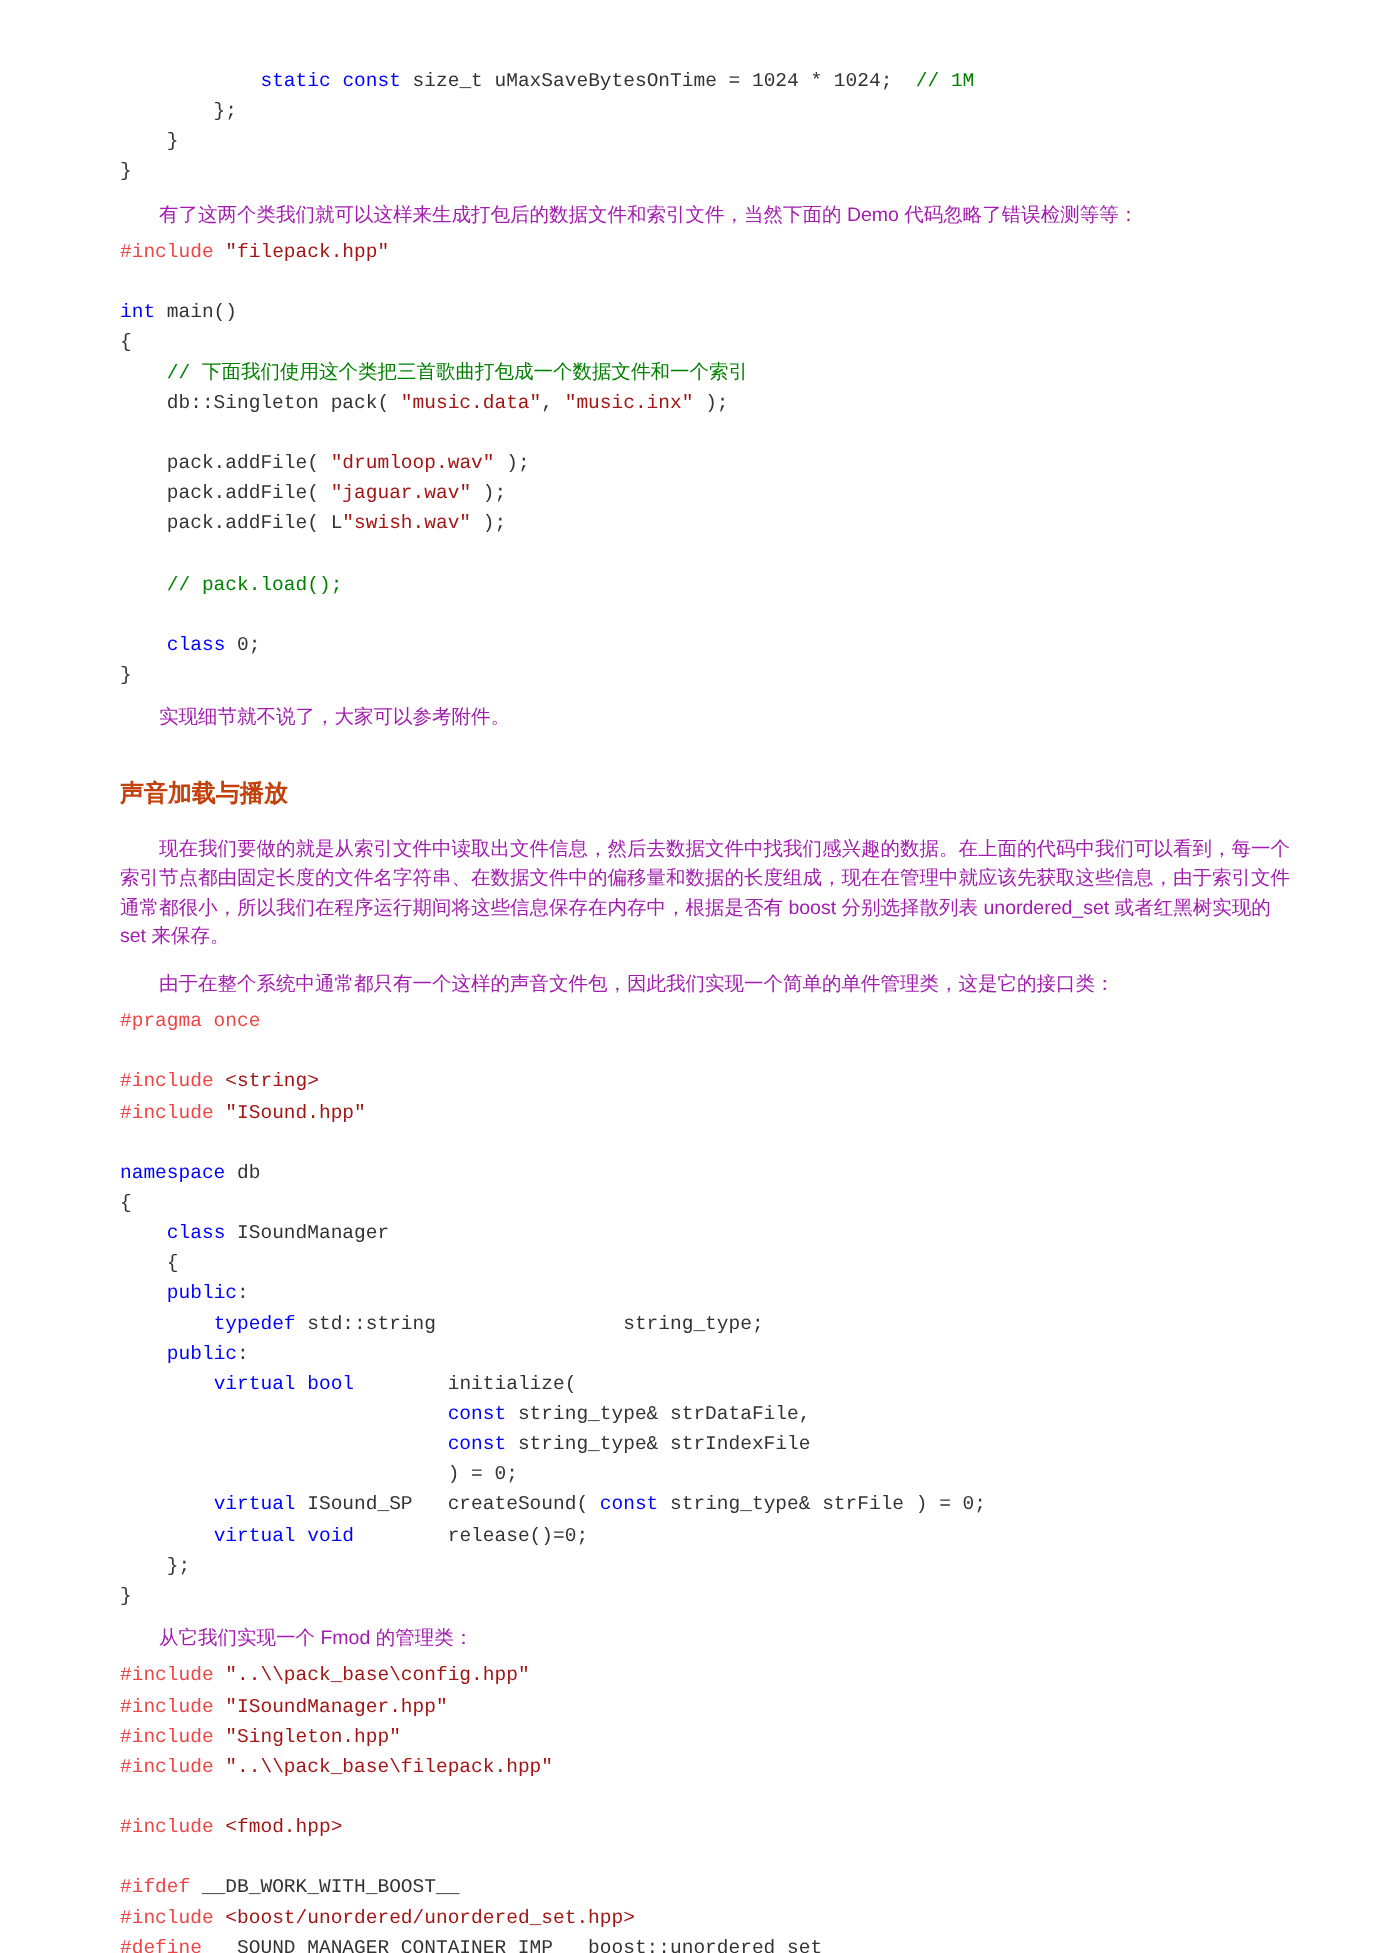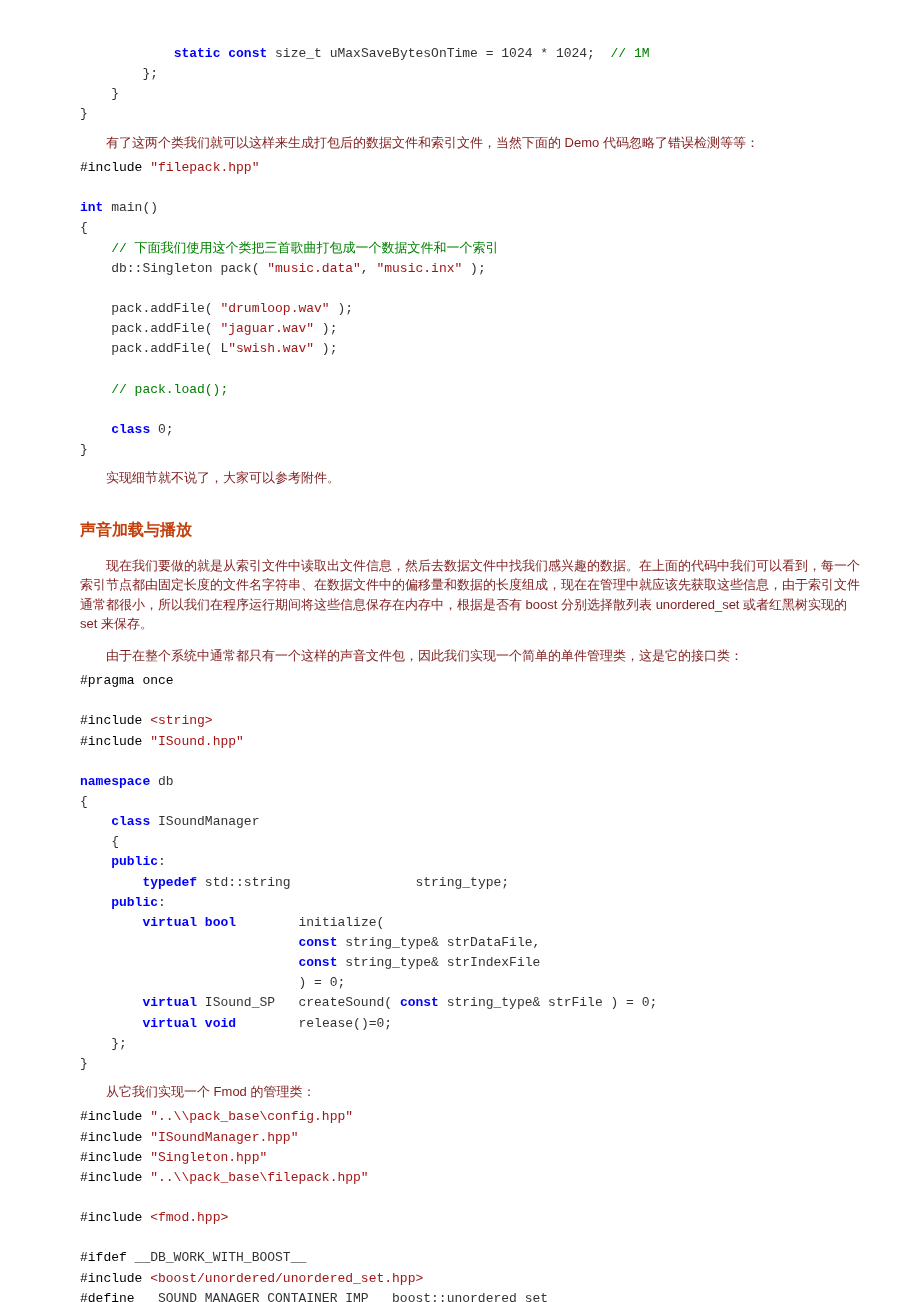"static" .kw { font-weight: bold -> none }
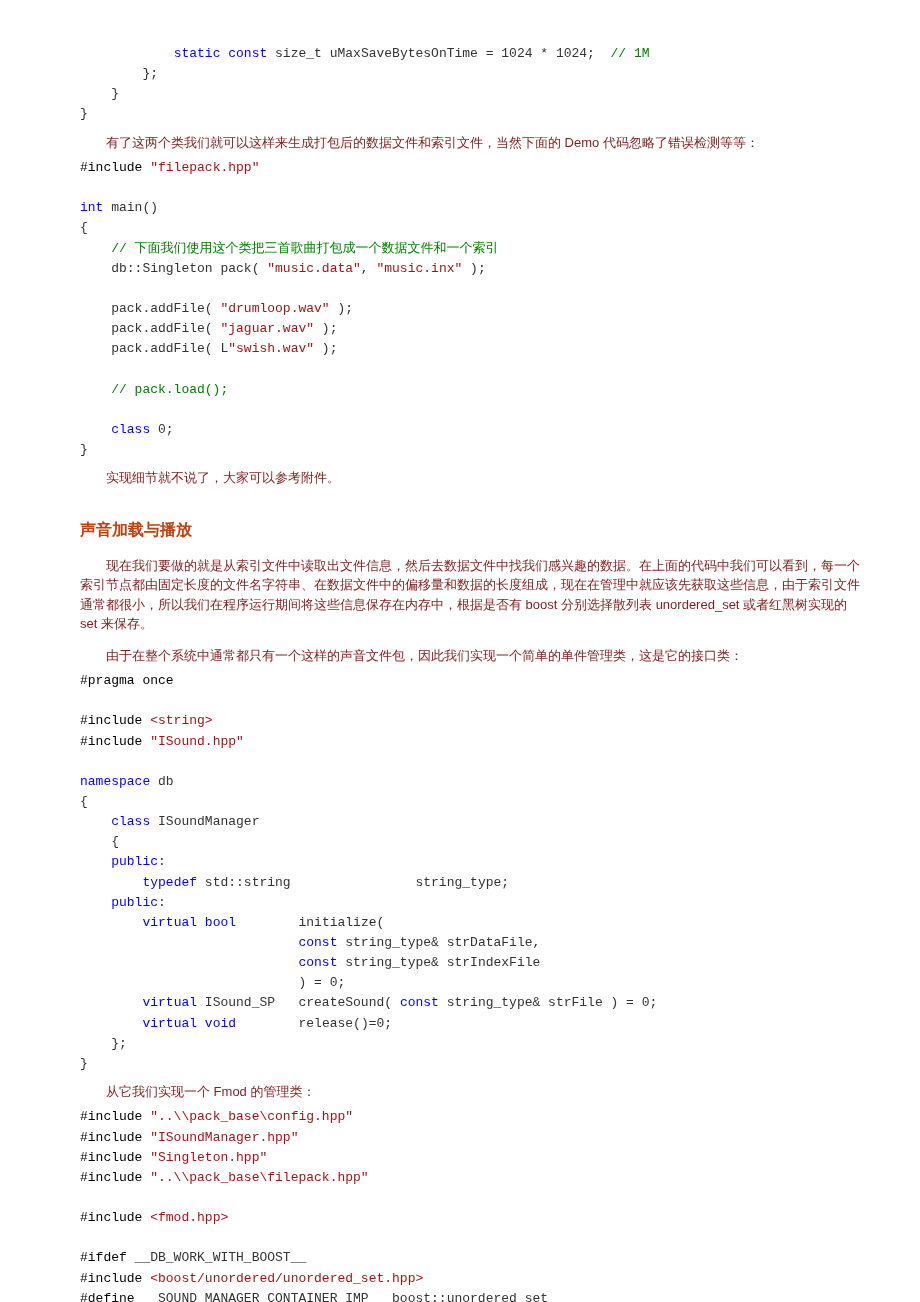"有了这两个类我们就可以这样来生成打包后的数据文件和索引文件，当然下面的 Demo" .para { color: #7f1d1d -> #a21caf }
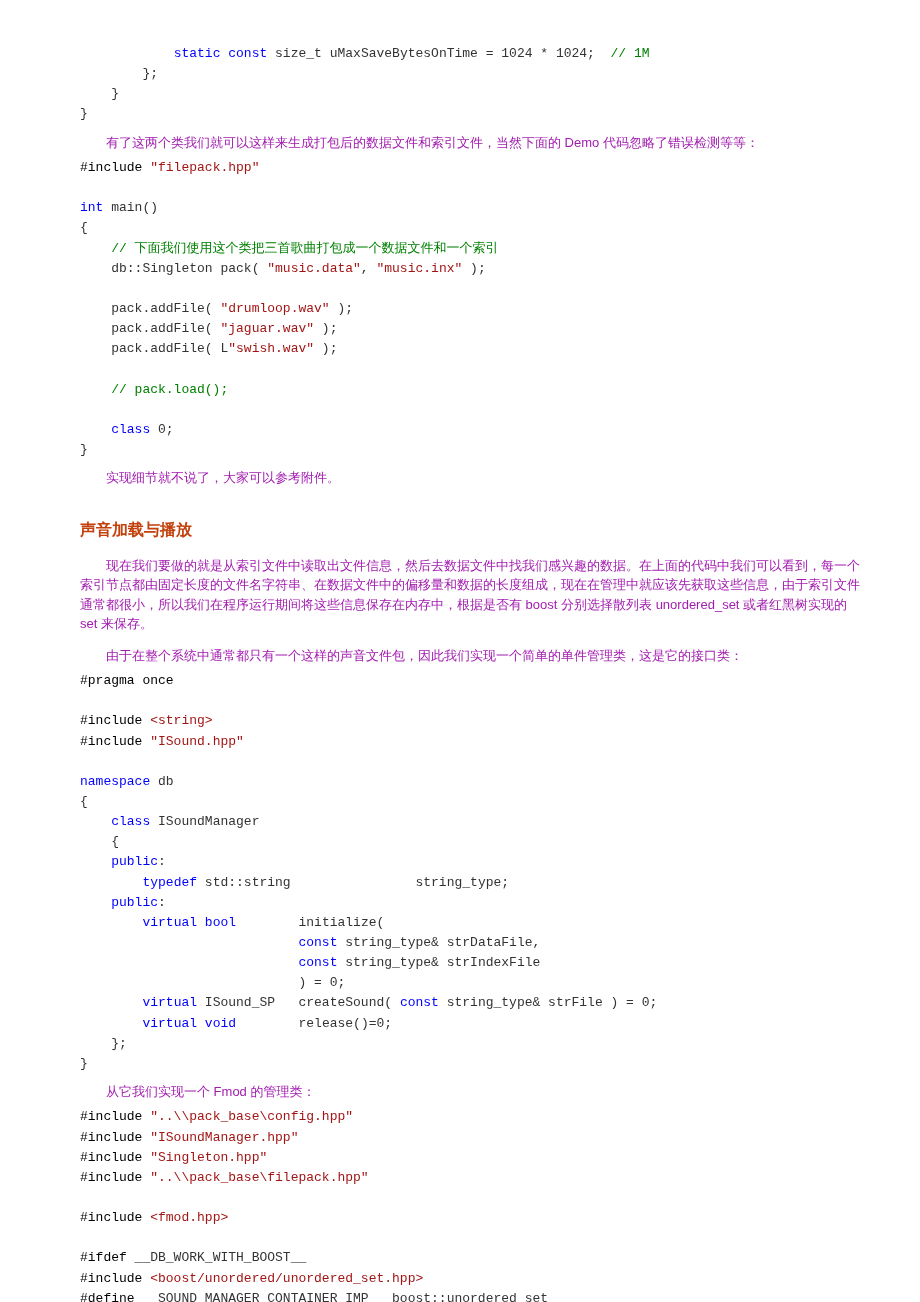"#include" .pp { color: #000000 -> #ef4444 }
